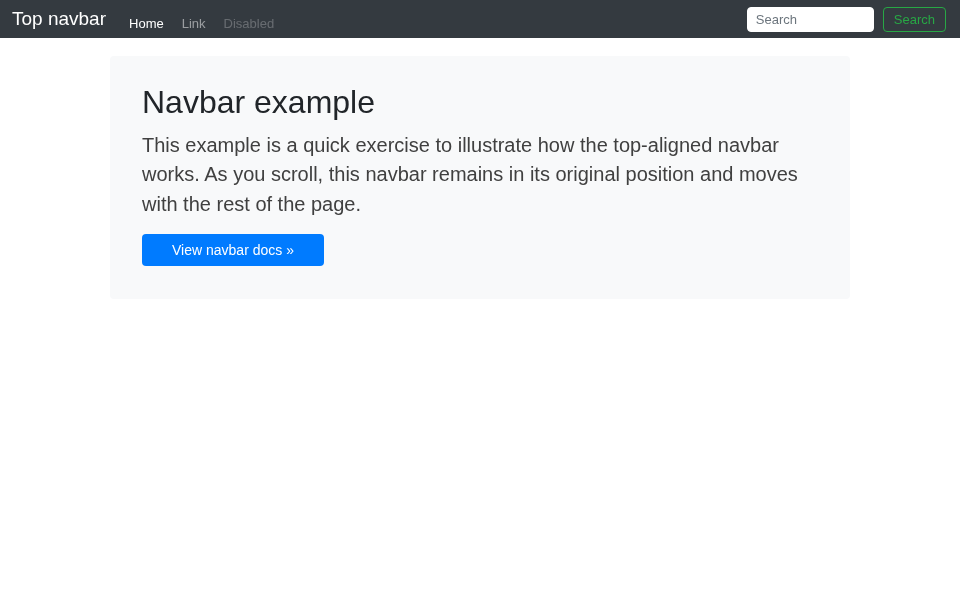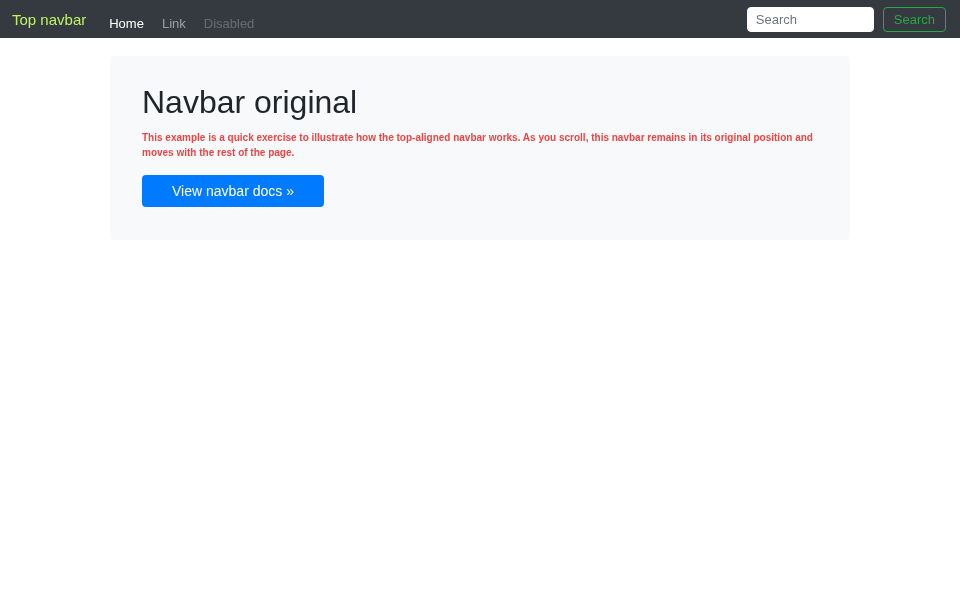"Top navbar" .navbar-brand { color: #bef264 -> #ffffff; font-size: 15px -> 19px }
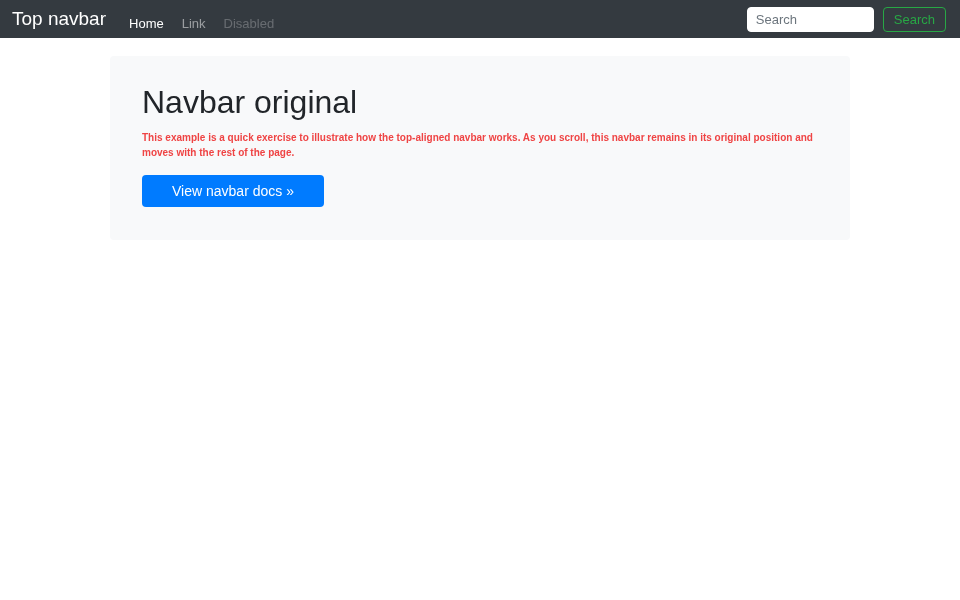"Navbar original" h1 { text: original -> example }
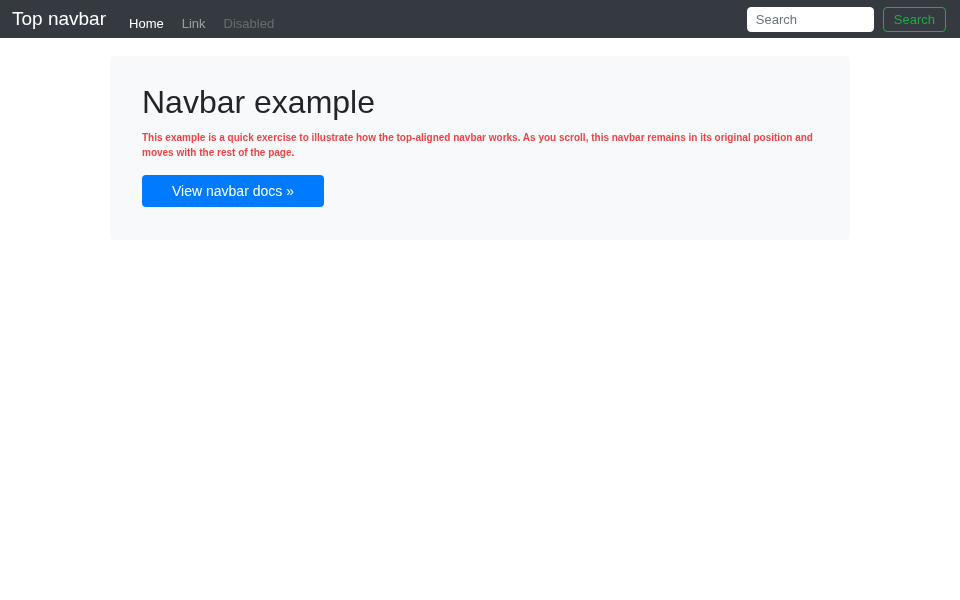"This example is a quick" .jumbotron p { color: #ef4444 -> #404040; font-size: 10px -> 20px; font-weight: bold -> none }
